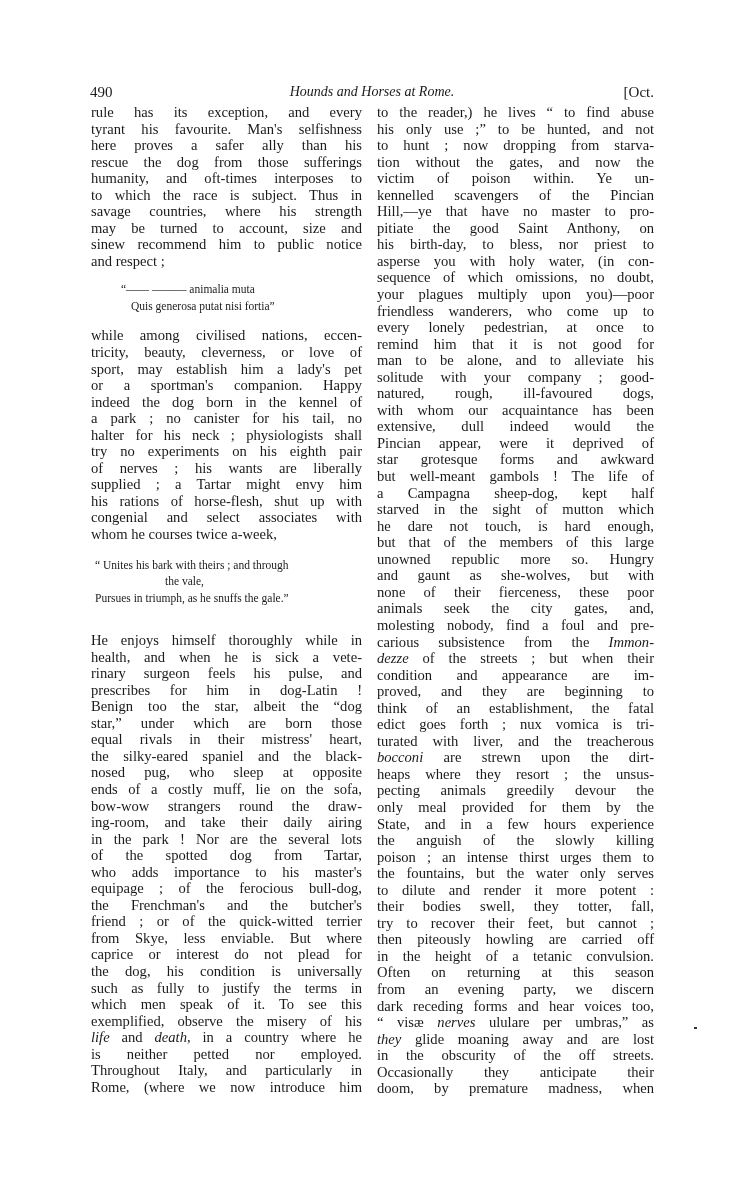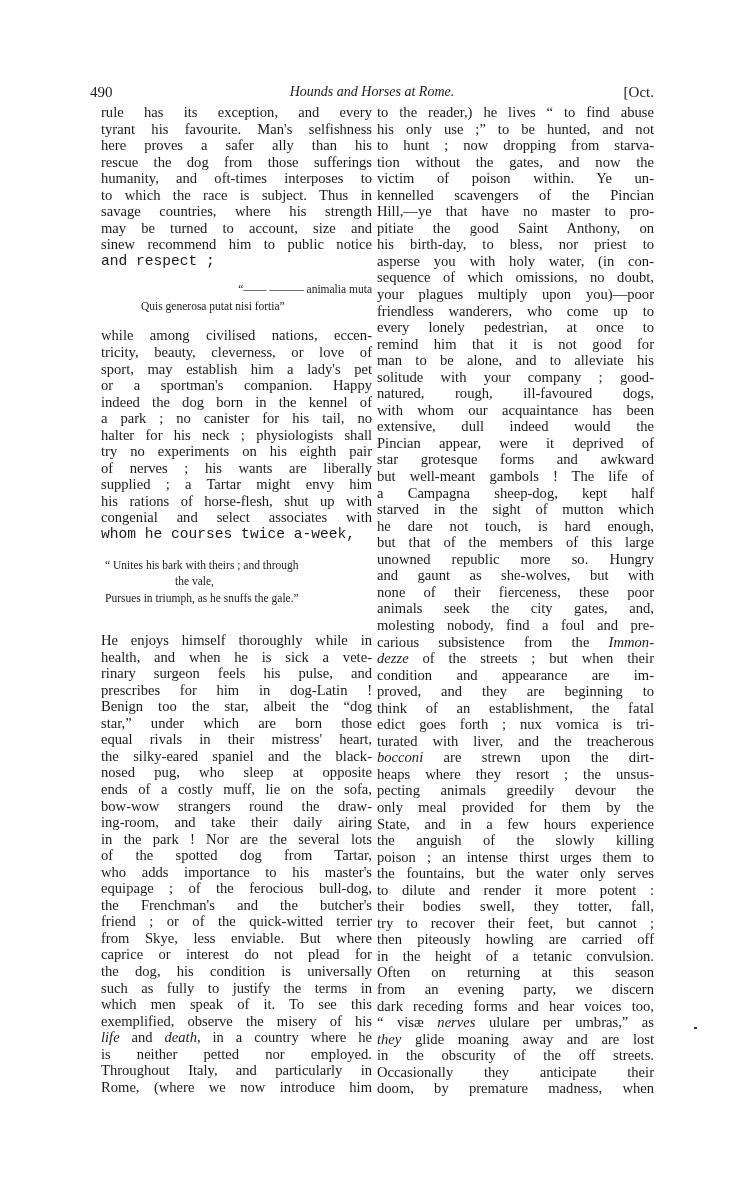"rule has its exception, and" .col.left { left: 101px -> 91px }
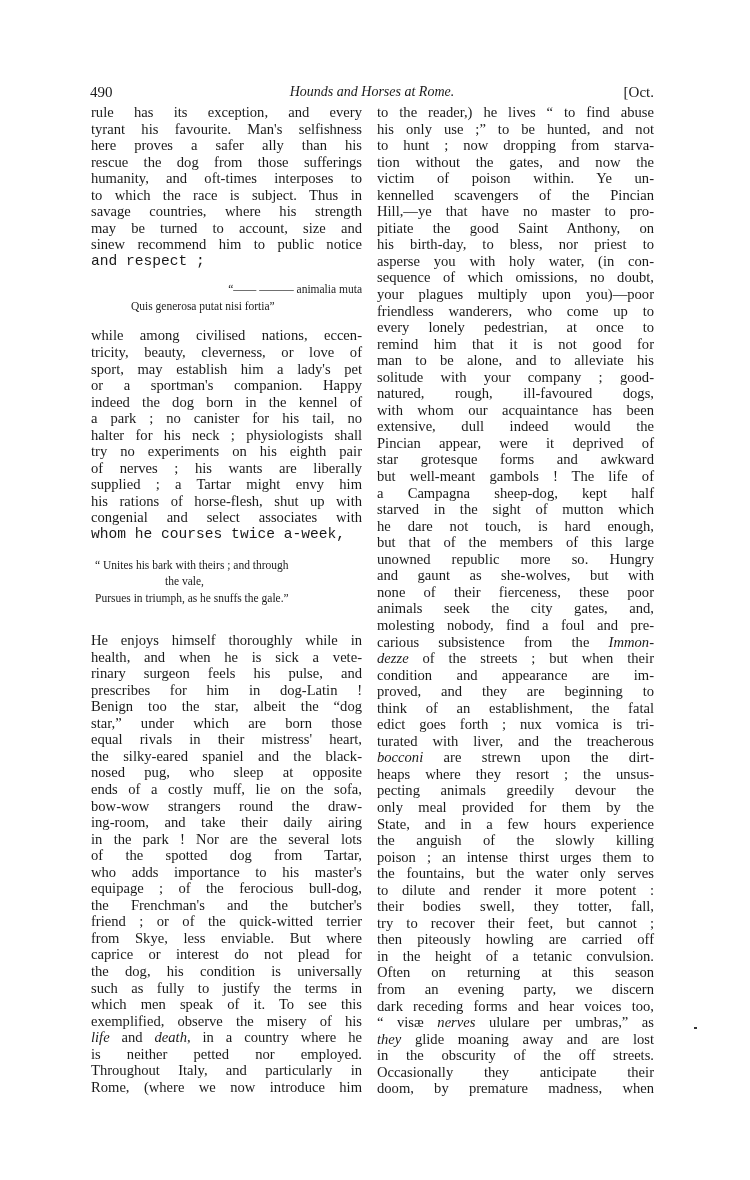"and respect ;" .line.last { font-family: Liberation Mono, monospace -> none }
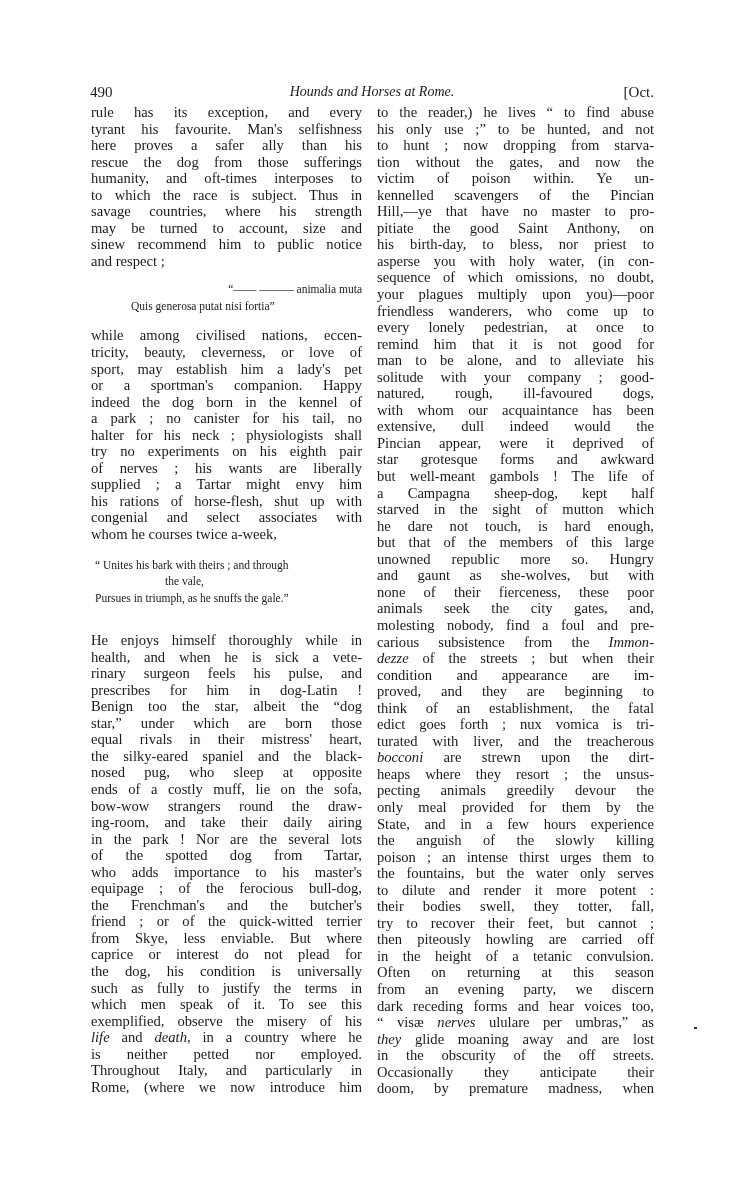"“—— ——— animalia muta" span.quote { text-align: right -> none }
